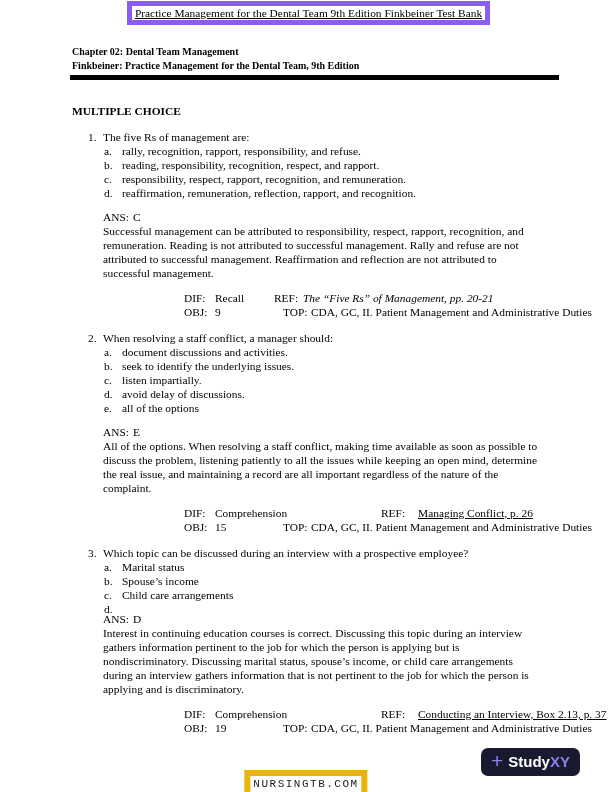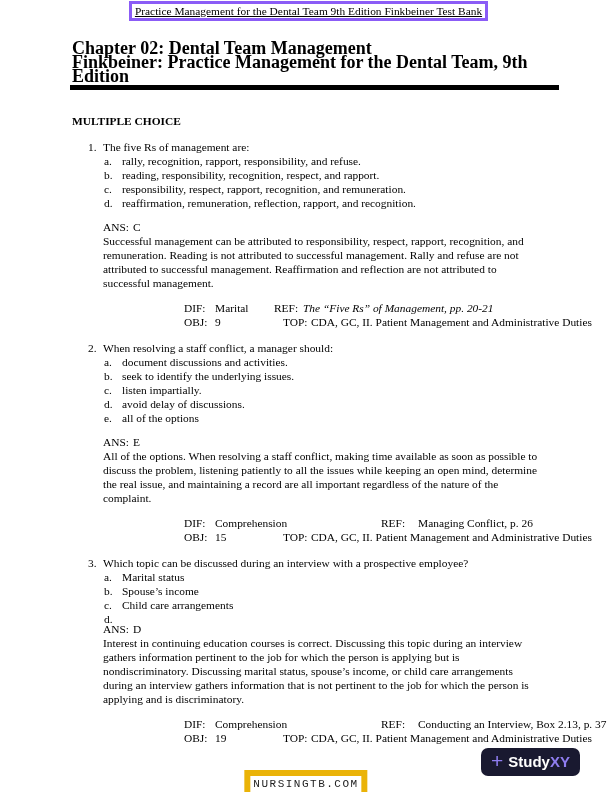"Practice Management for the Dental" .header-link { border: 3px solid #8b5cf6 -> 5px solid #8b5cf6 }
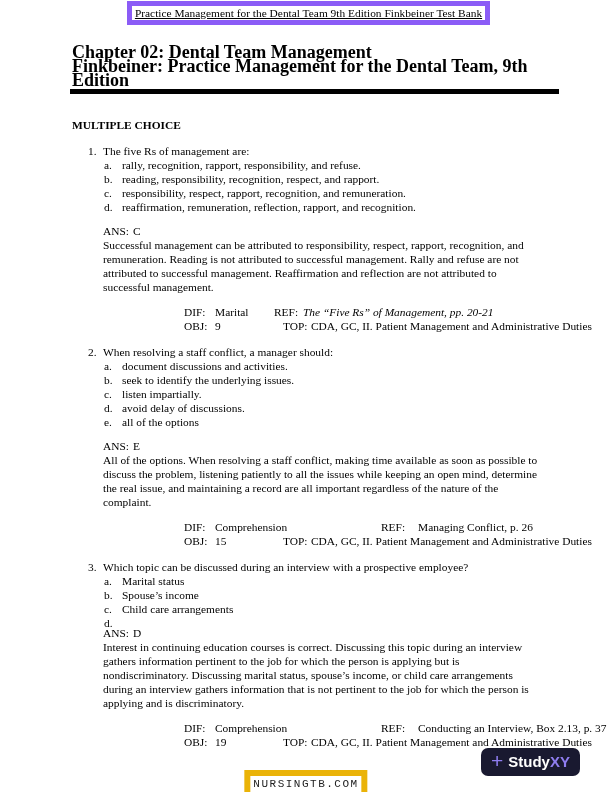"Chapter 02: Dental Team Management" .titles { font-size: 18px -> 10px }
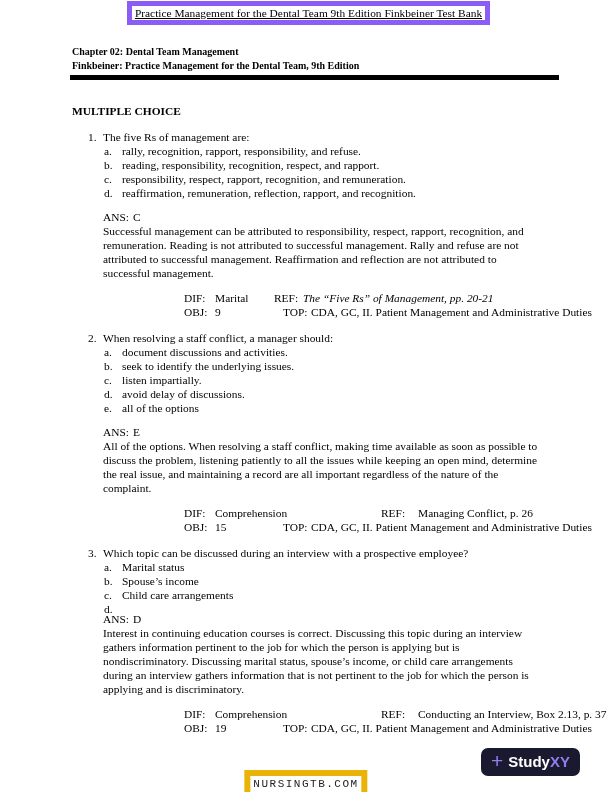"Marital" span.m1 { text: Marital -> Recall }
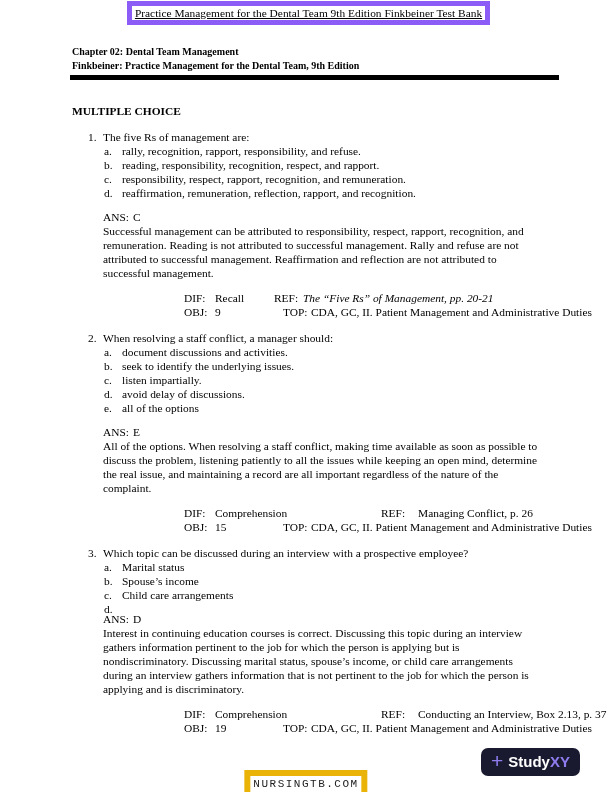"Managing Conflict, p. 26" .mrefv-b { text-decoration: none -> underline }
